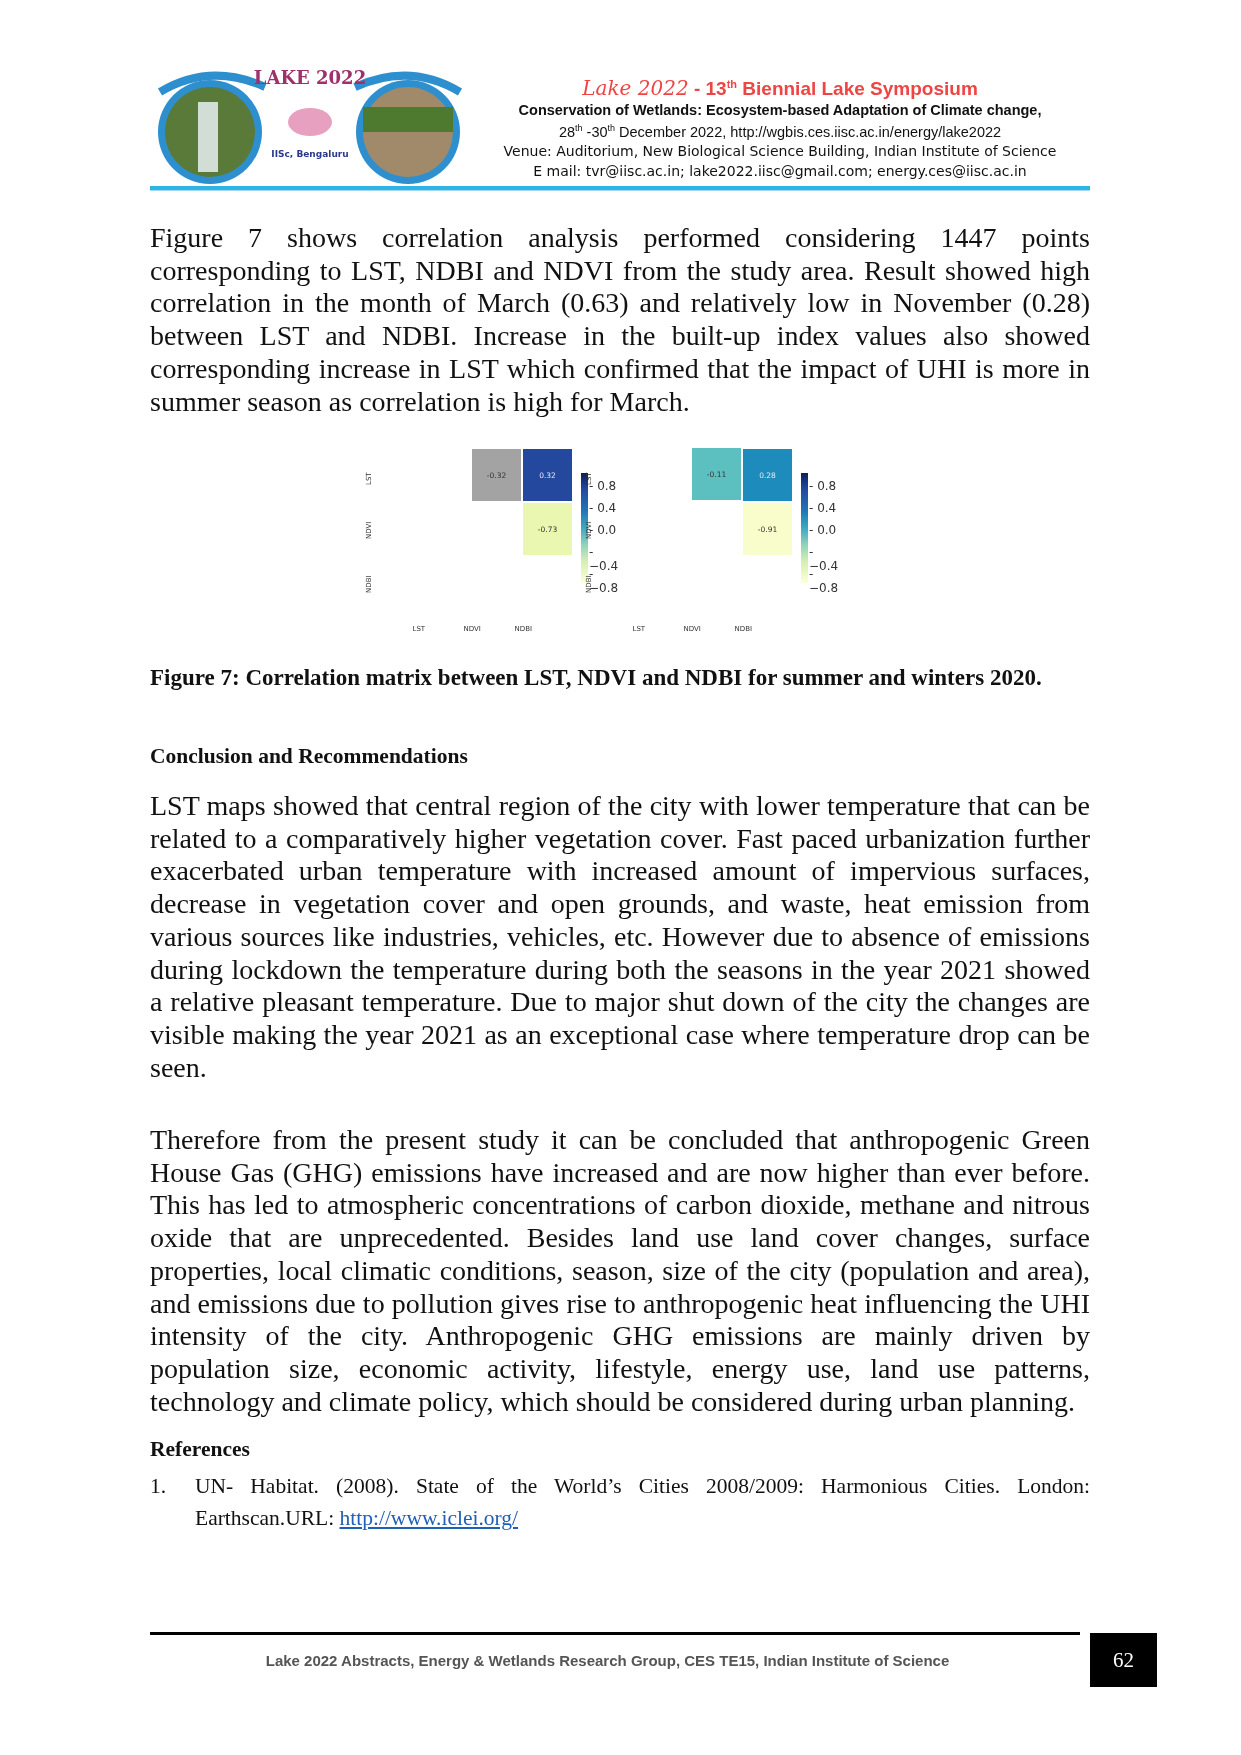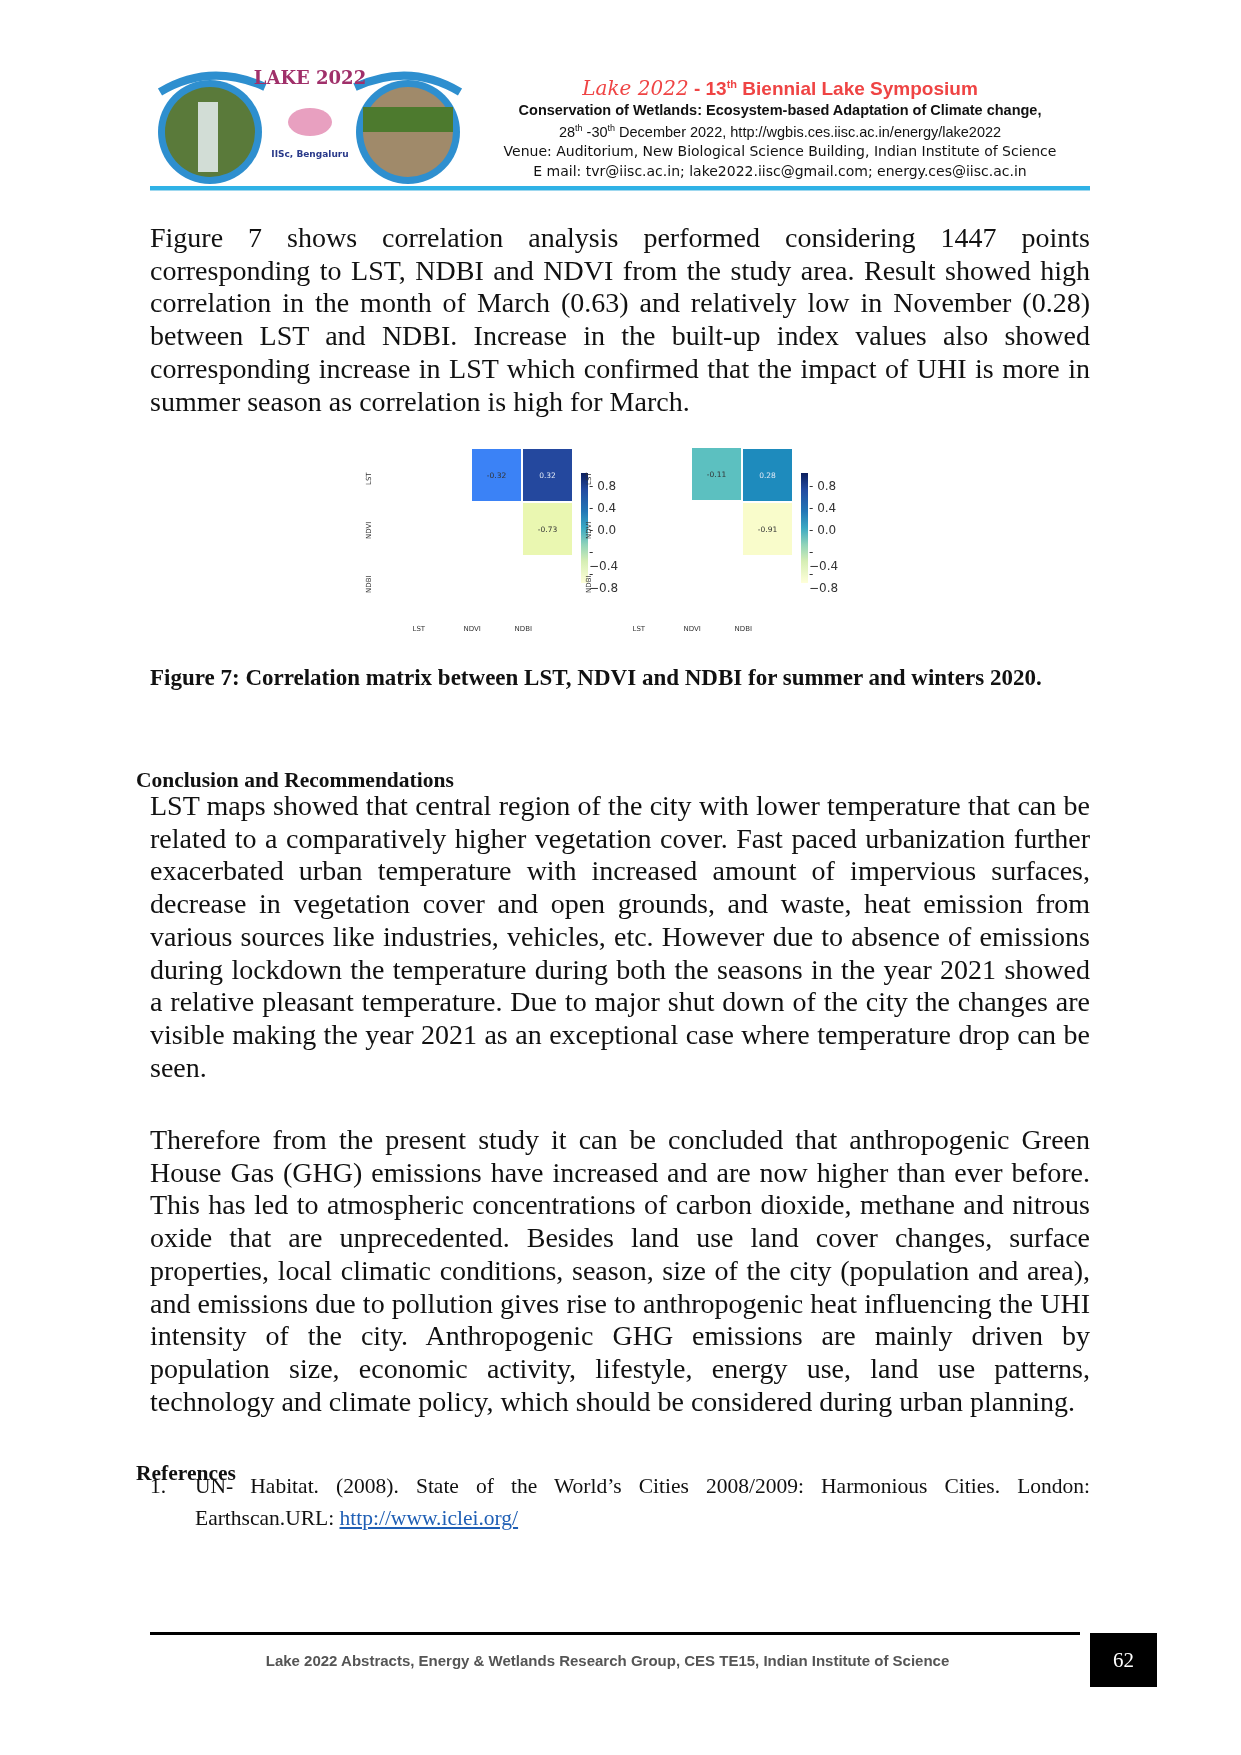"-0.32" div.cell { background: #3b82f6 -> #a3a3a3 }
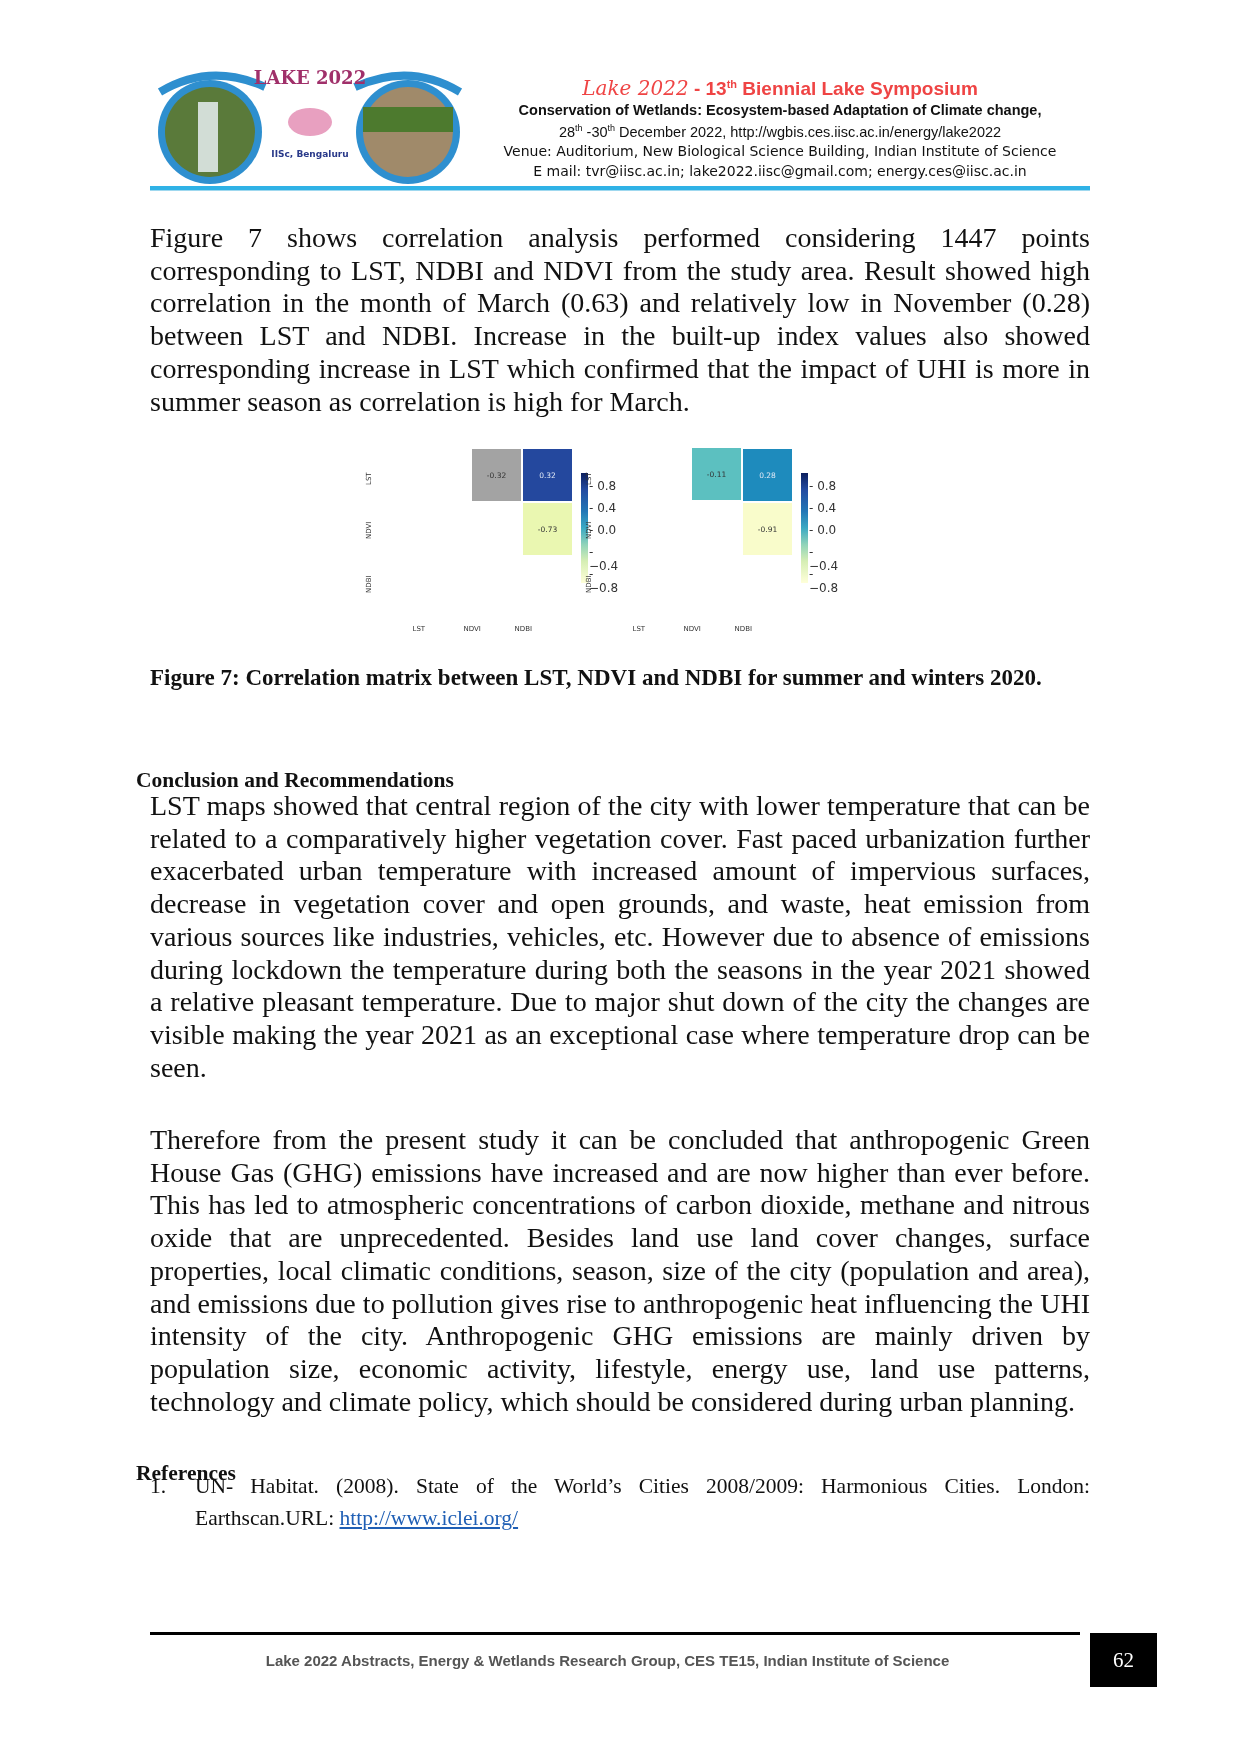"Conclusion and Recommendations" .heading { left: 136px -> 150px; margin-top: 24px -> none }
